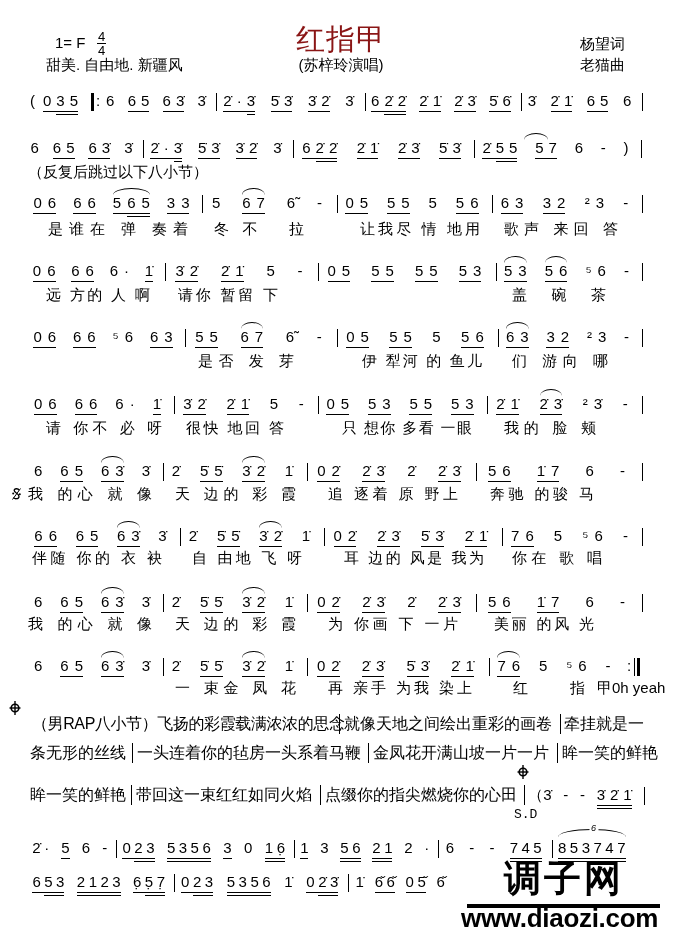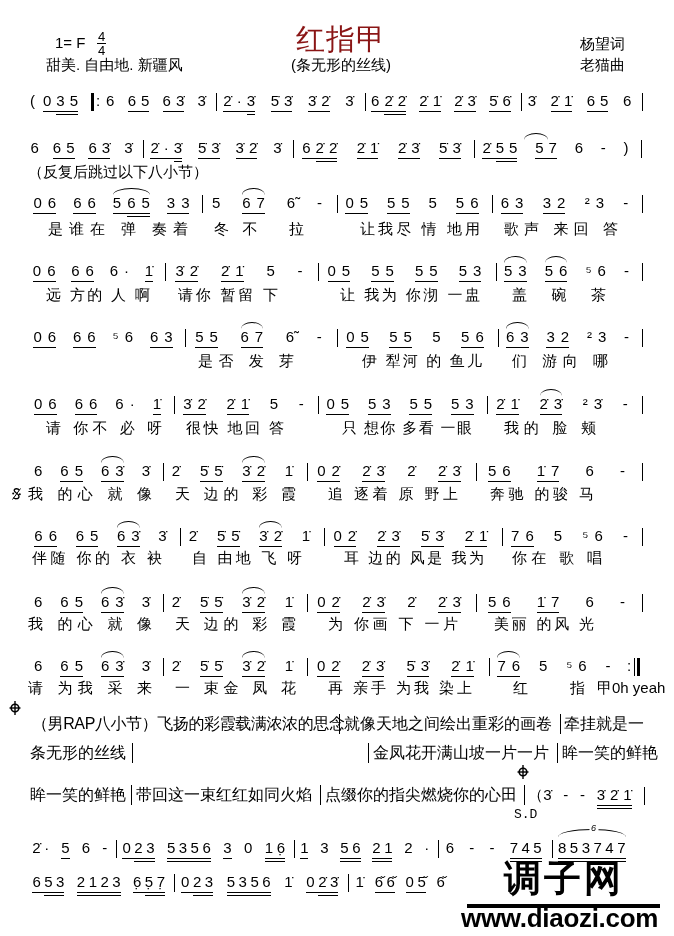"(条无形的丝线)" div.hdr { text: 条无形的丝线 -> 苏梓玲演唱 }
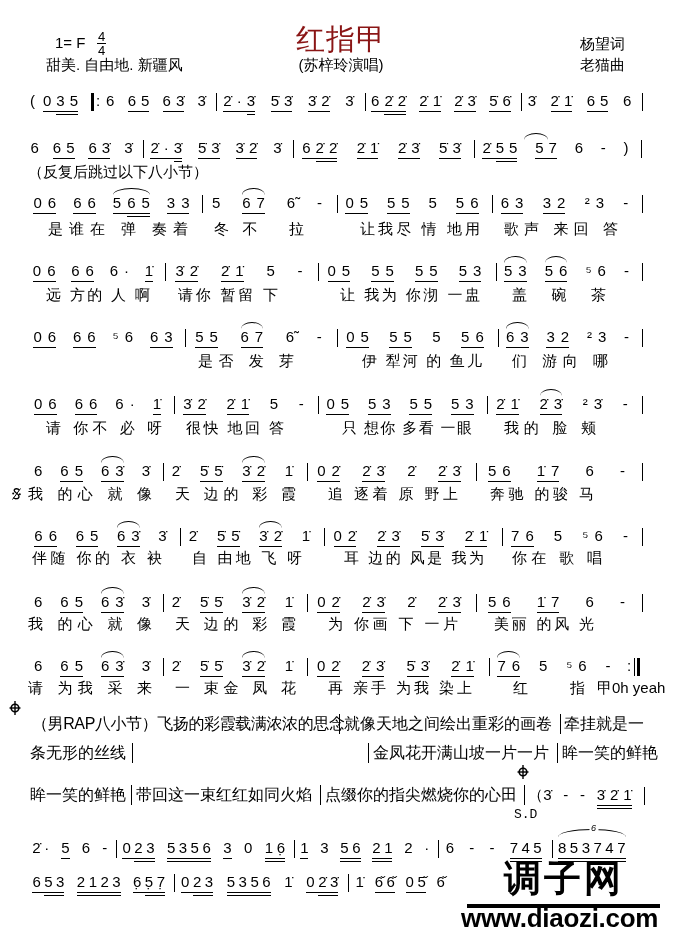"让 我为 你沏 一盅" div.ly { html: <div>让 我为 你沏 一盅</div> -> none }
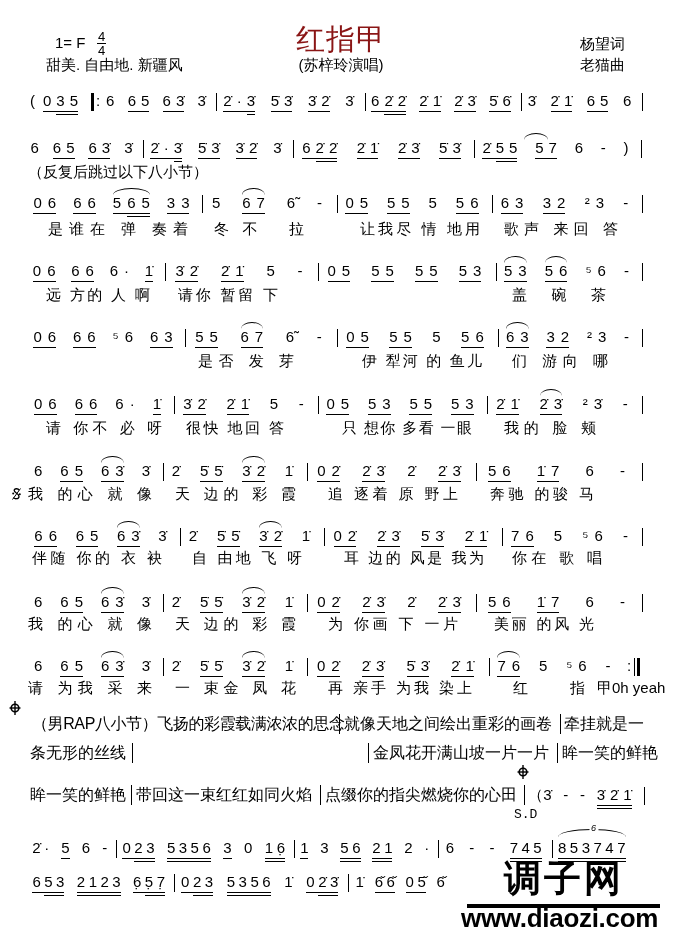"请 为我 采 来" div.ly { html: <div>请 为我 采 来</div> -> none }
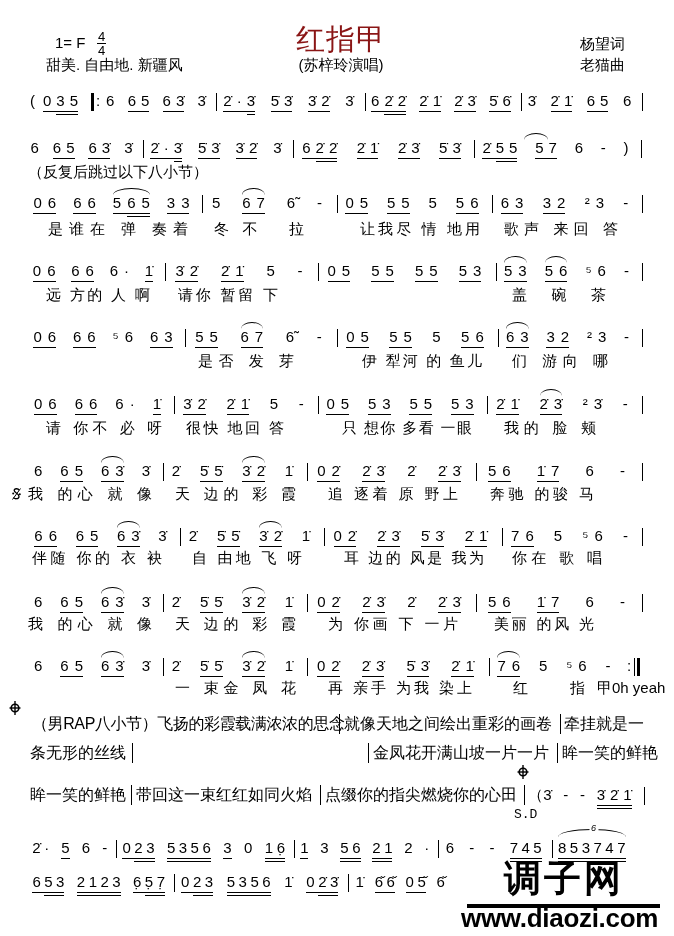"一头连着你的毡房一头系着马鞭" span.seg { html: none -> <span>一头连着你的毡房一头系着马鞭</span> }
